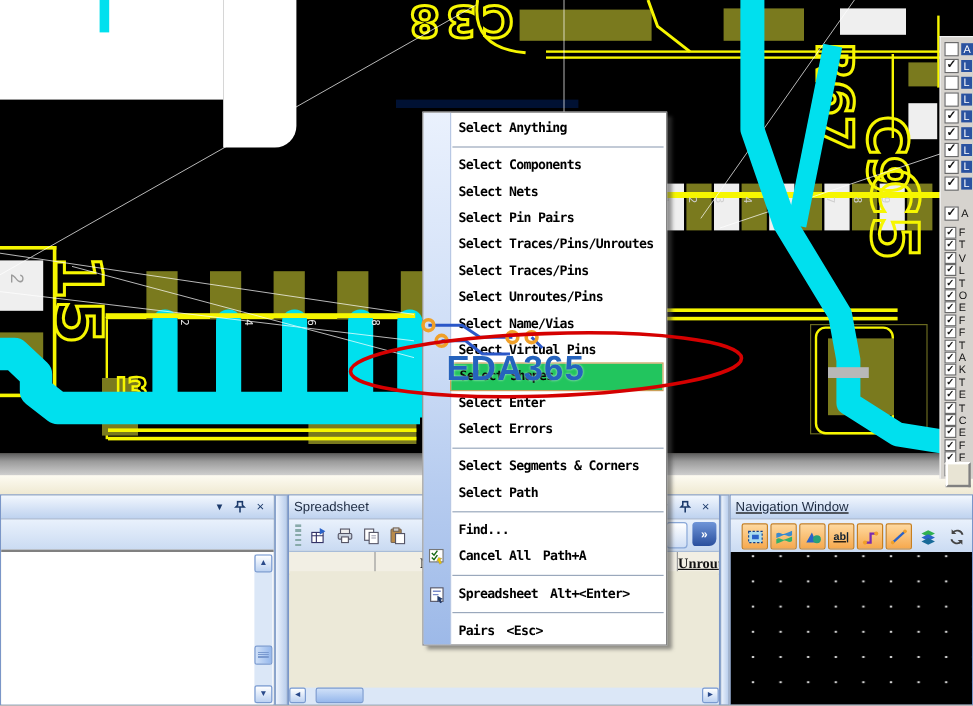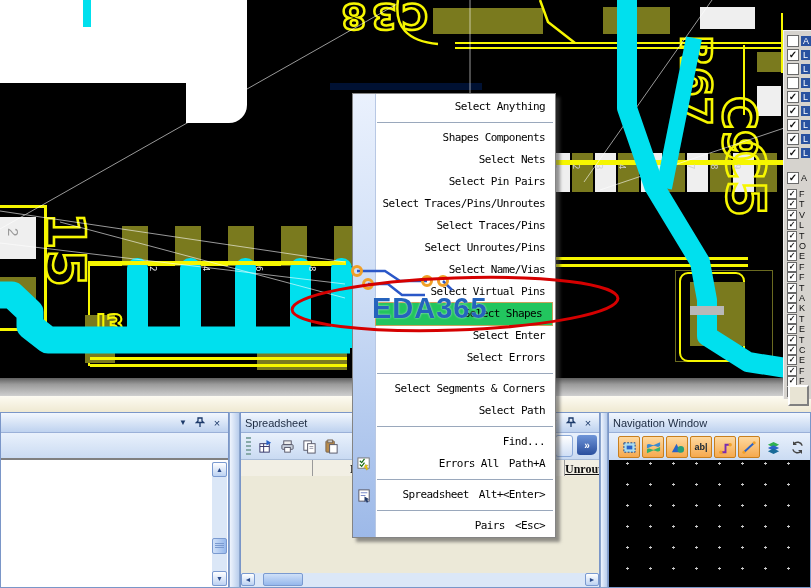"Select Anything" .mi { font-weight: none -> bold; justify-content: flex-end -> flex-start }
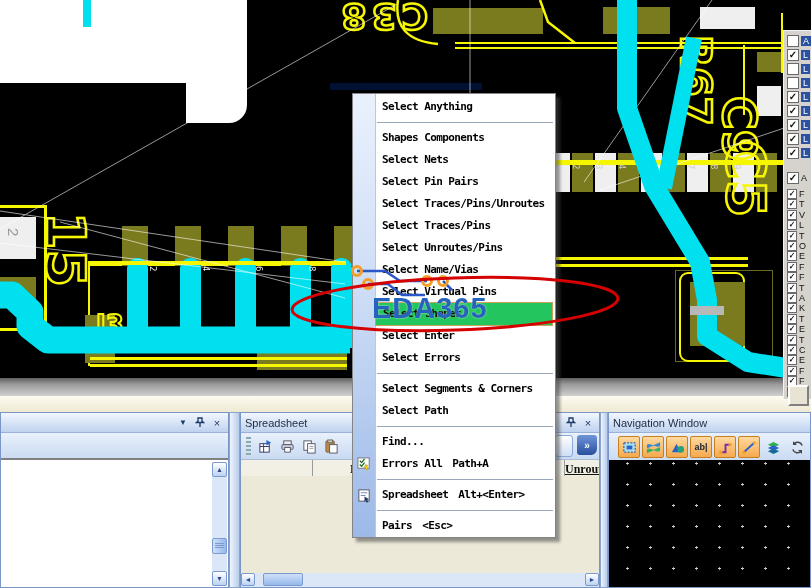"Shapes Components" span { text: Shapes -> Select }
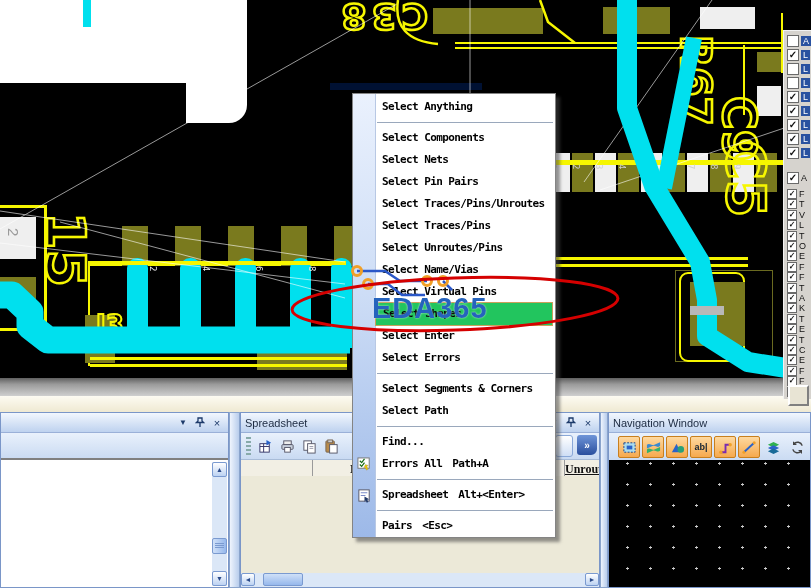"Navigation Window" .navpanel { text-decoration: none -> underline }
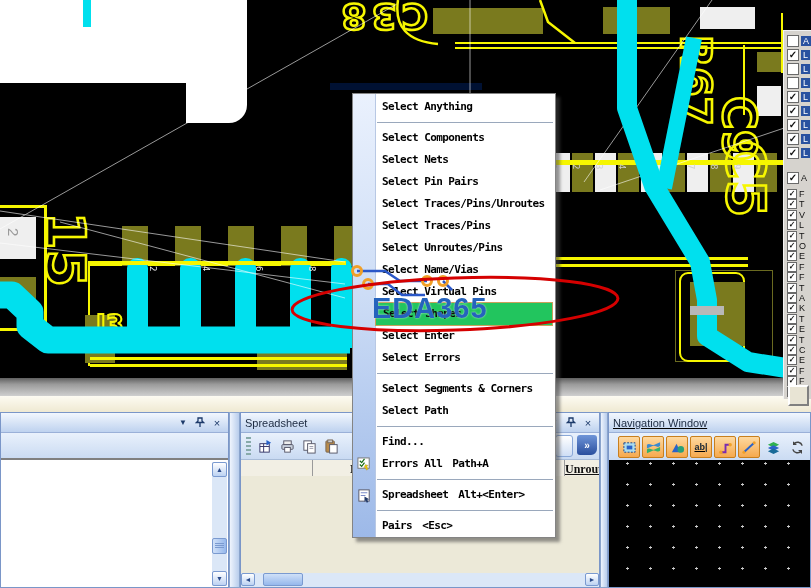"Errors All" span { text: Errors -> Cancel }
